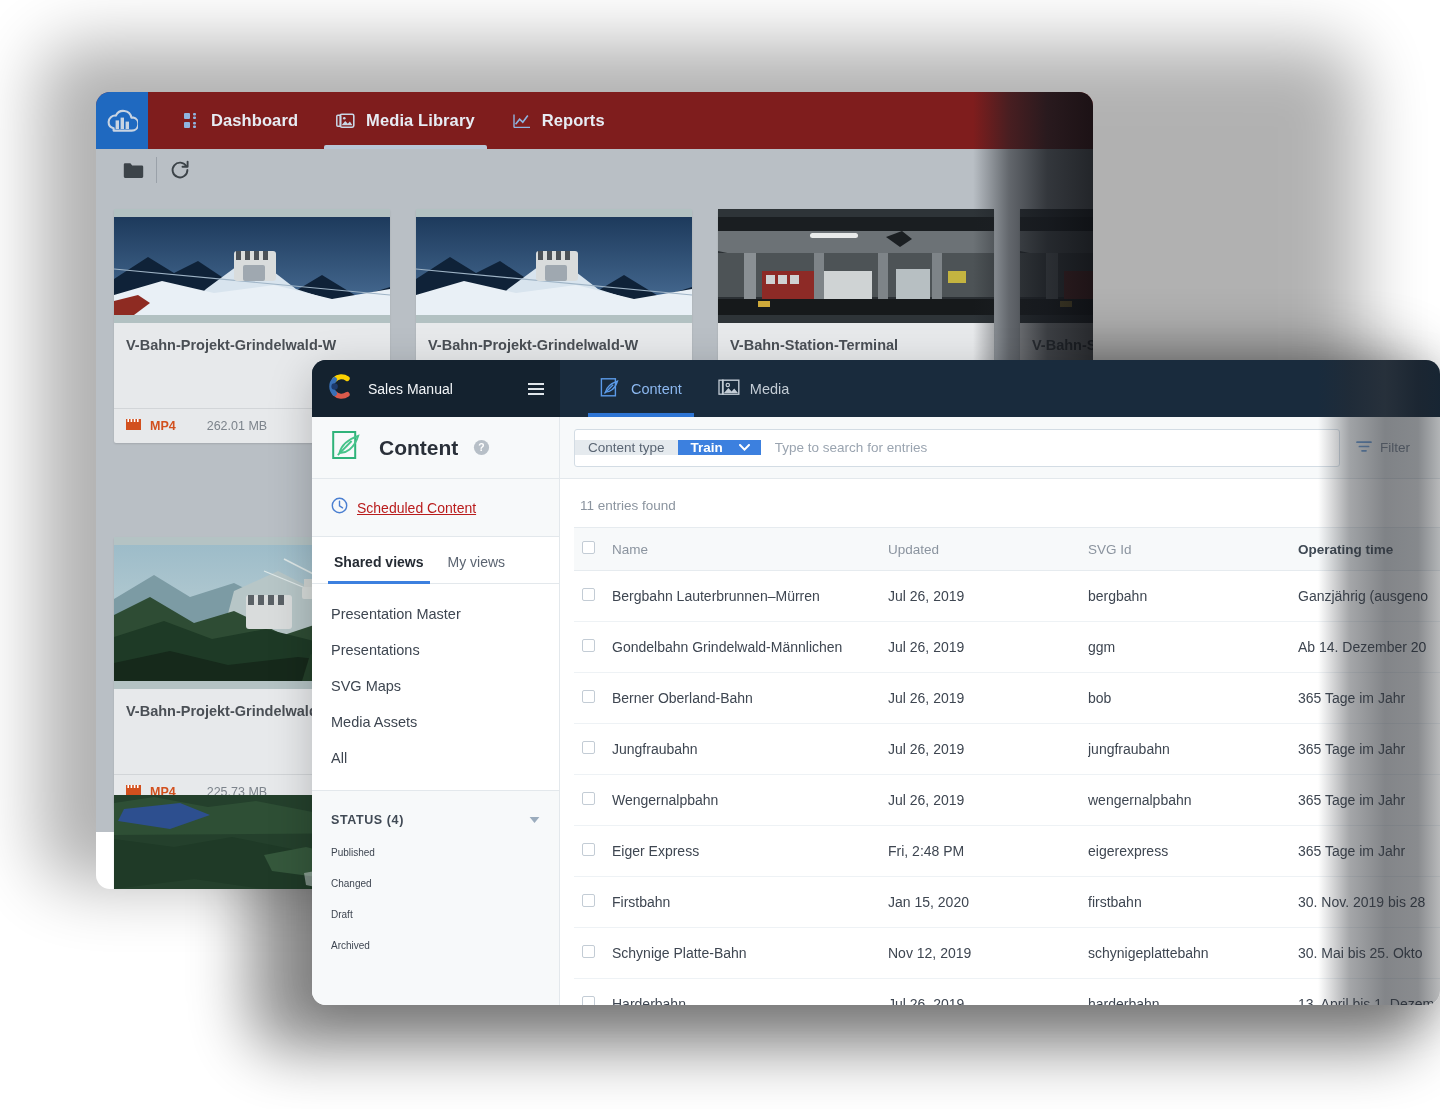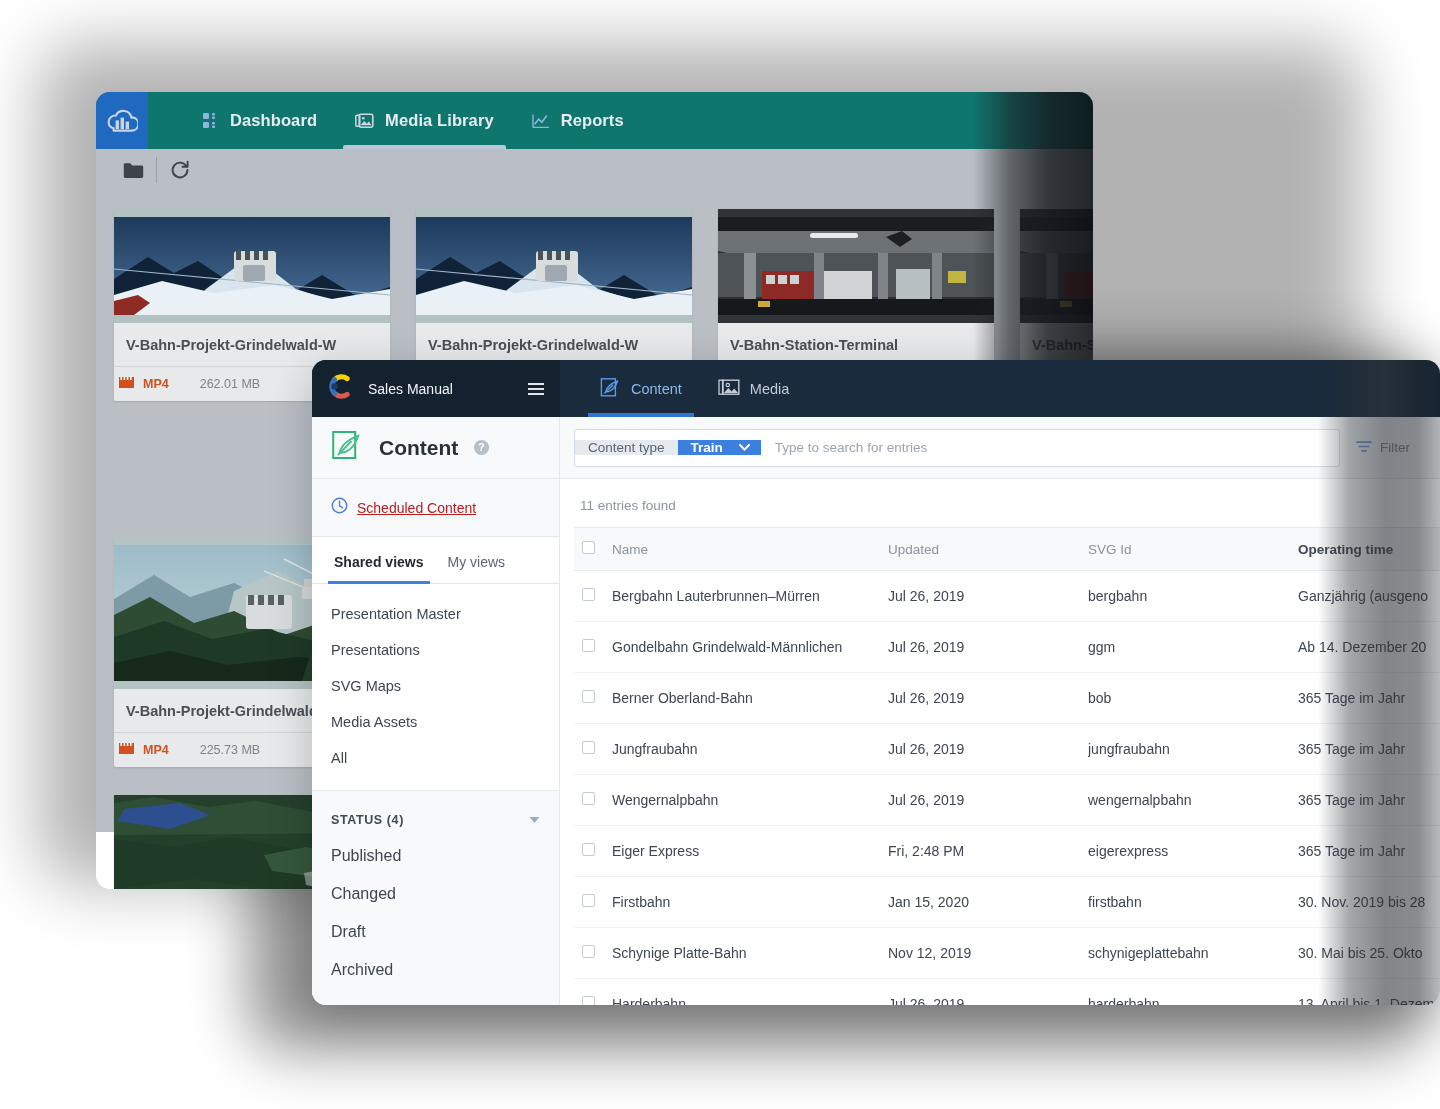"Dashboard" .cl-nav { background: #0f766e -> #7f1d1d; gap: 19px -> none }
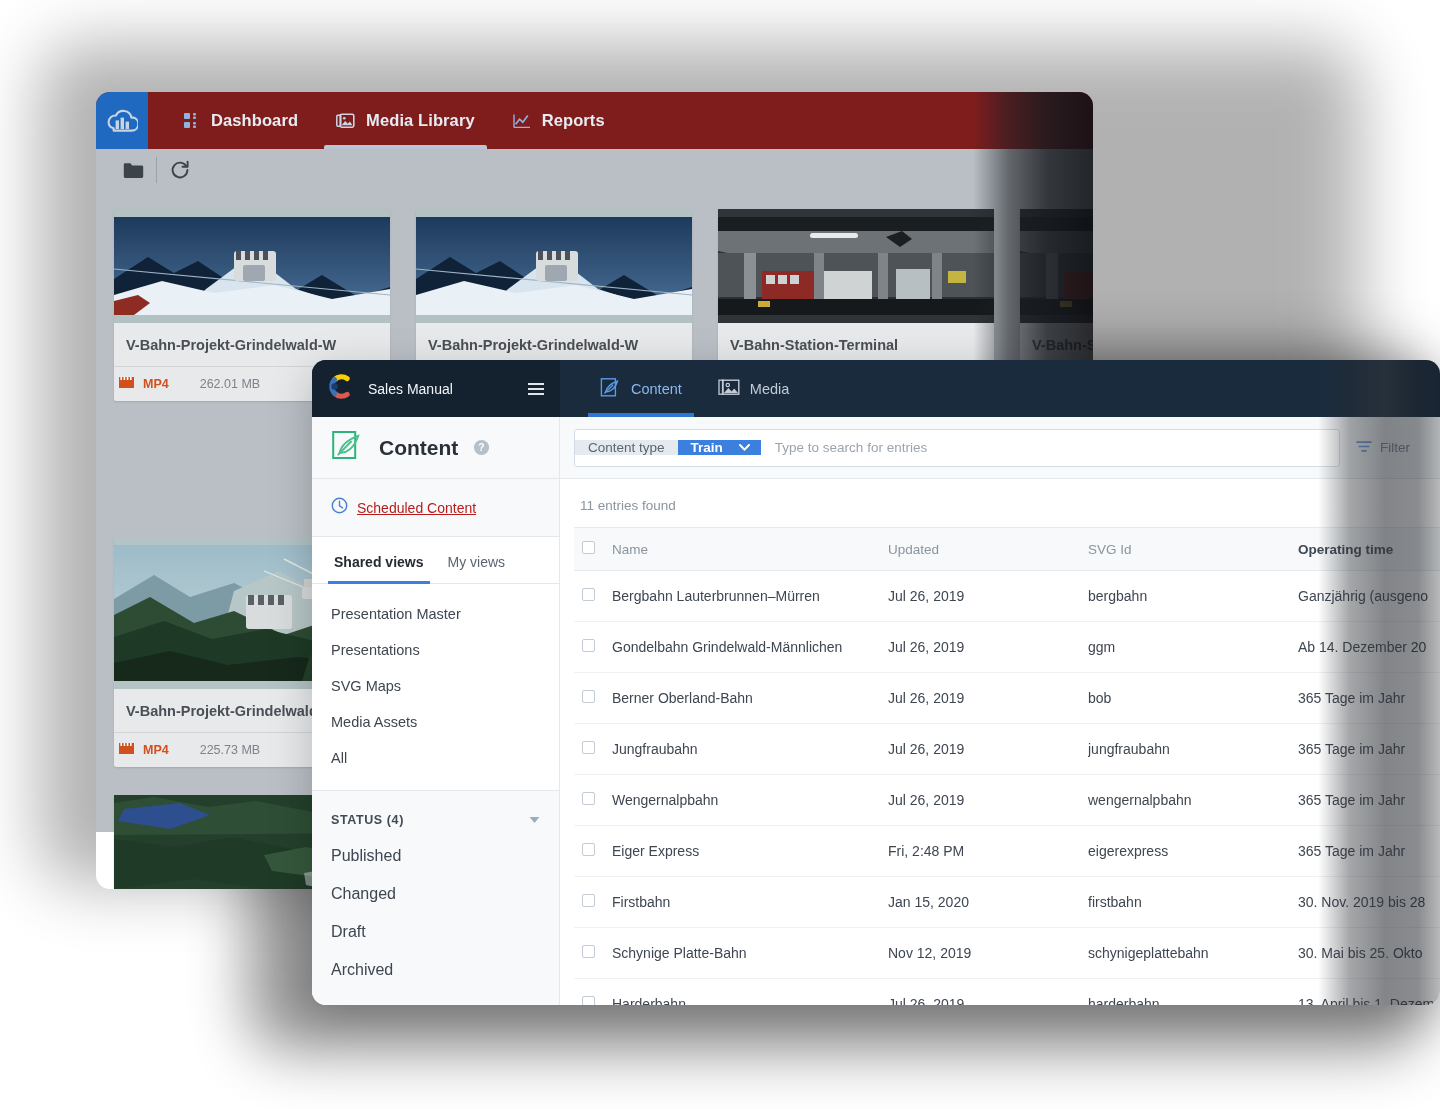"MP4" .cl-cardmeta { margin-top: none -> 42px; padding: 10px 5px -> 10px 12px }
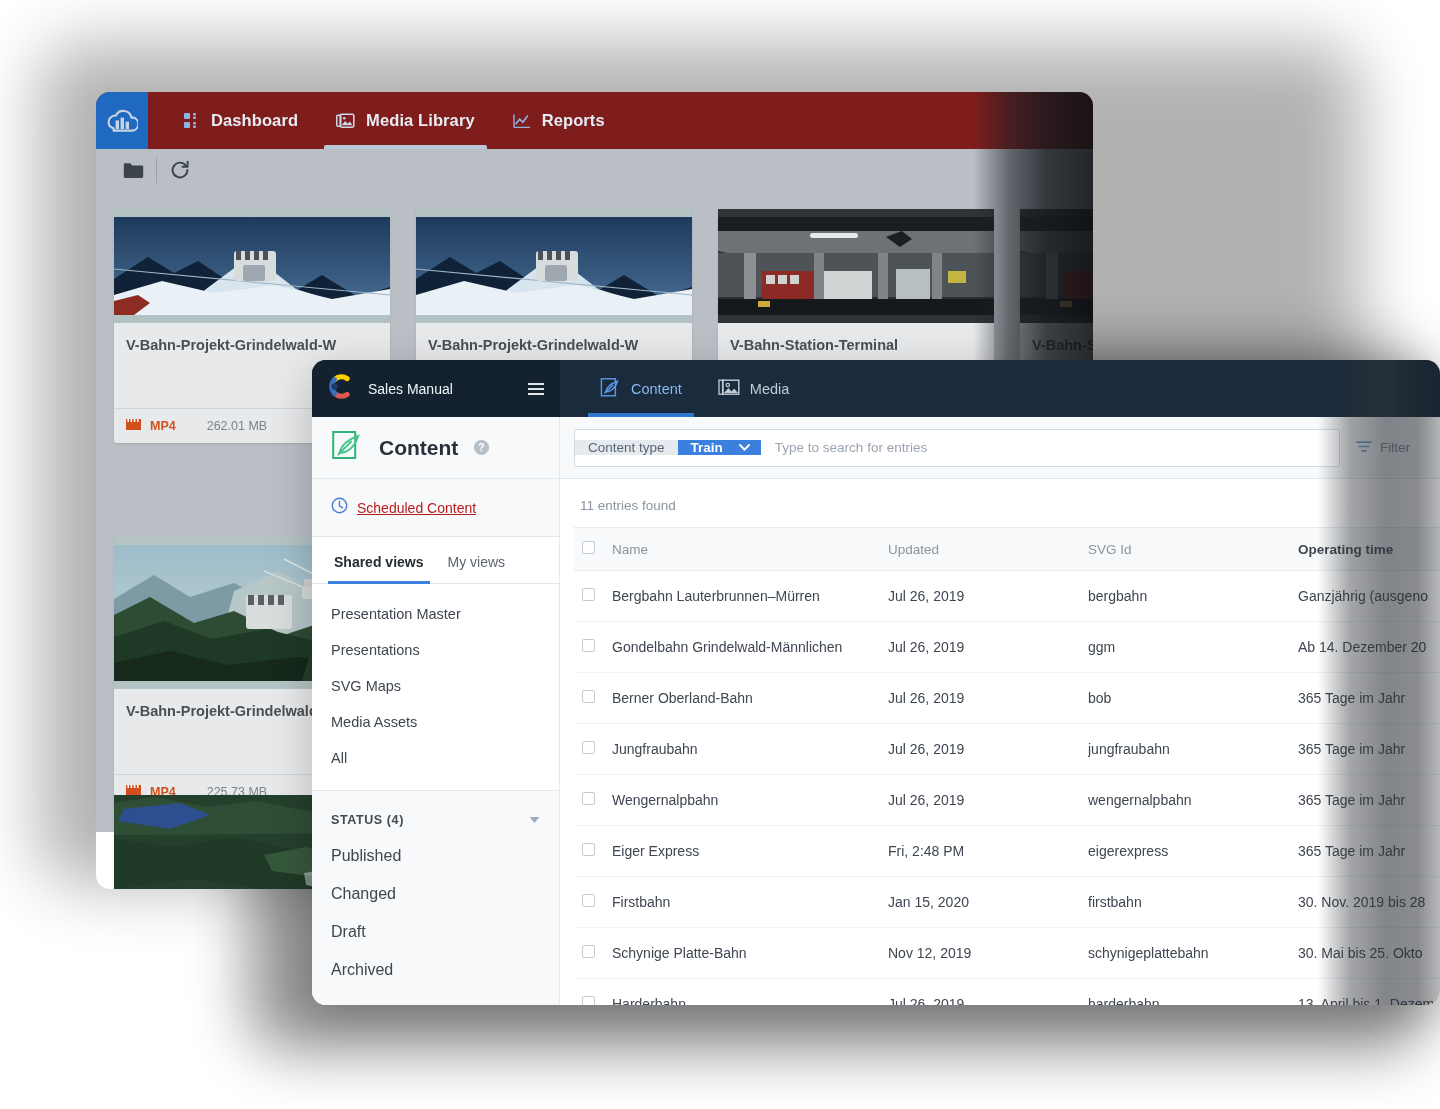"Published" .cf-statitem { font-size: 16px -> 10px }
